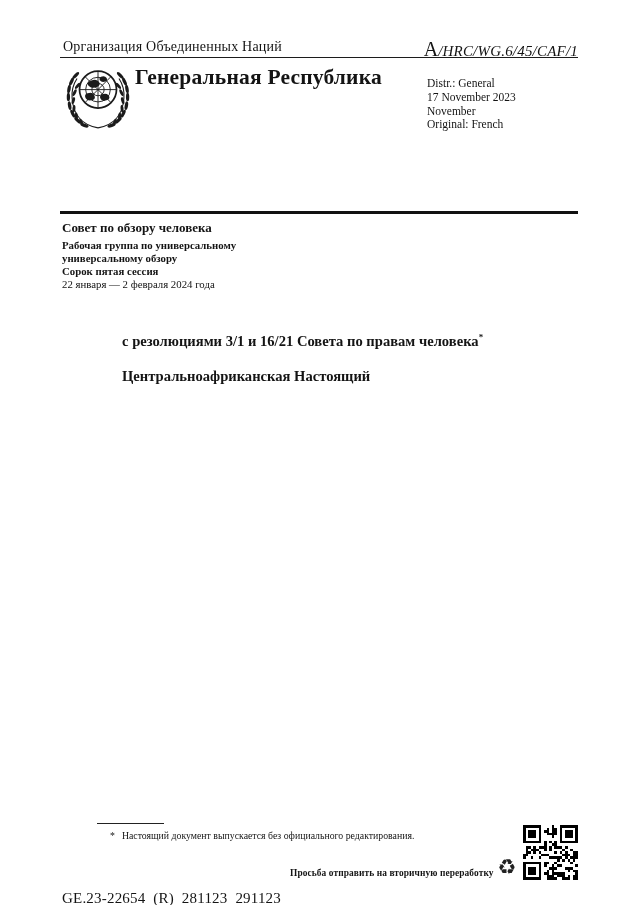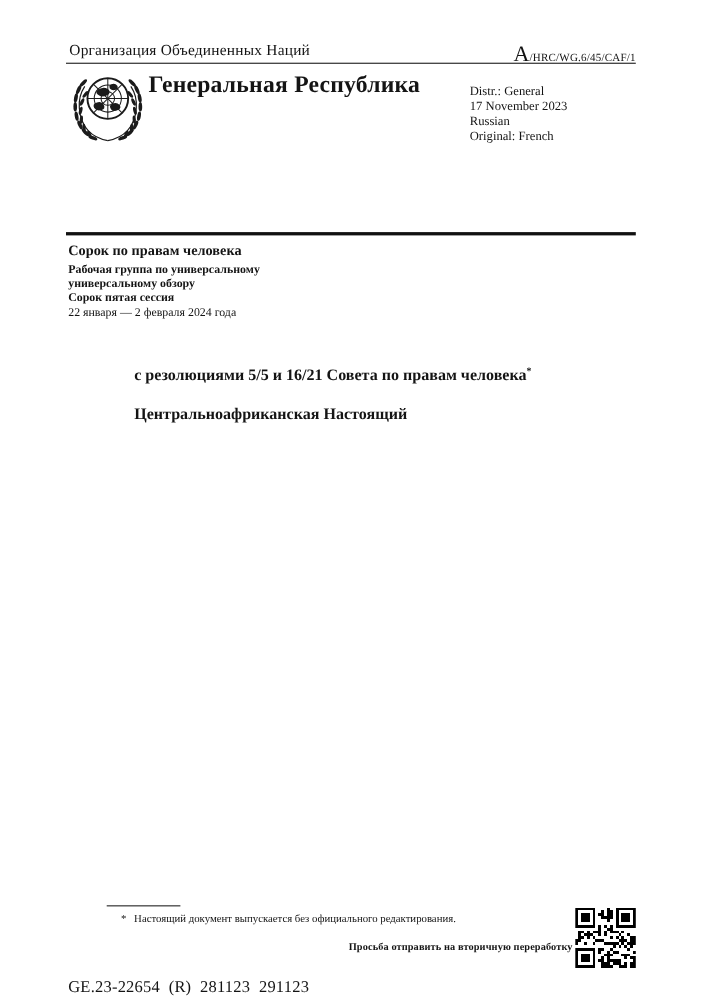"/HRC/WG.6/45/CAF/1" .sym-rest { font-size: 10px -> 15px; font-style: none -> italic }
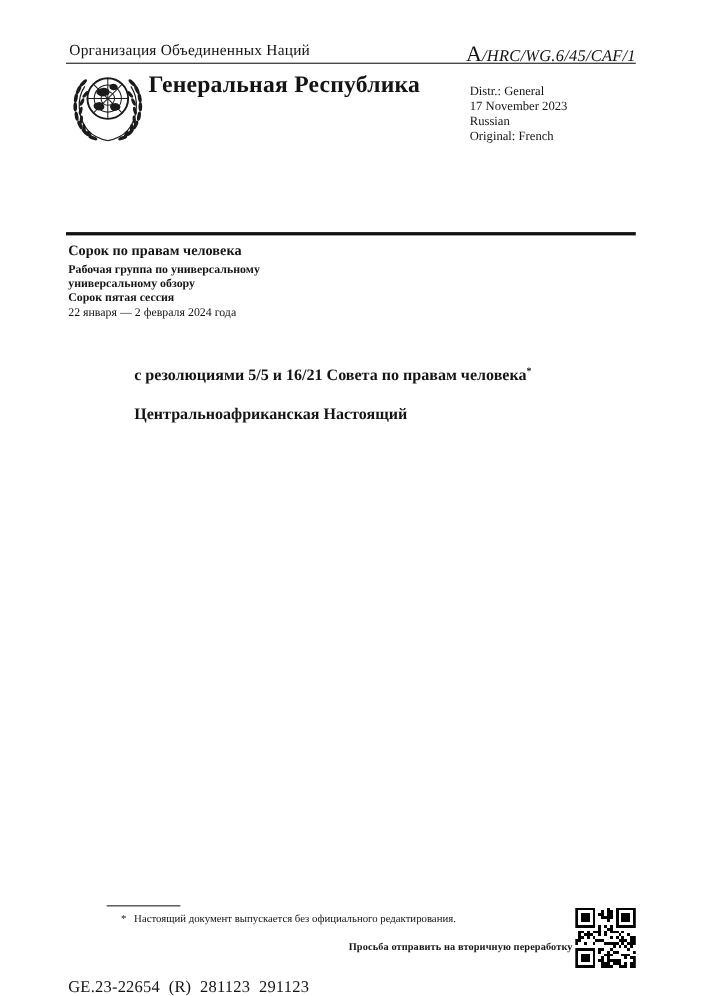"Russian" div { text: Russian -> November }
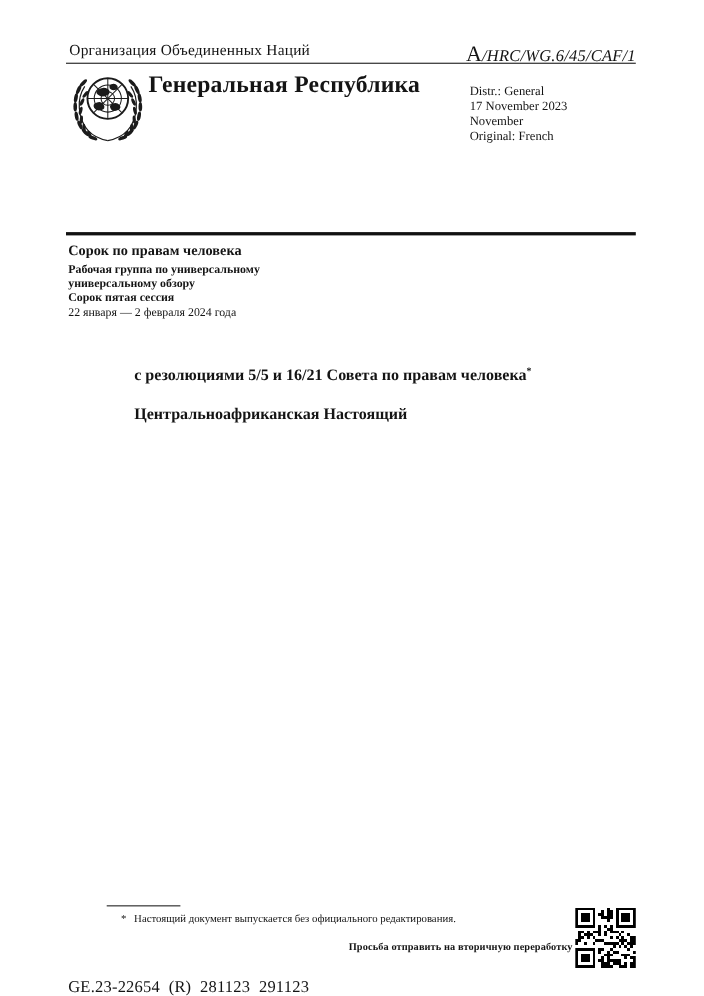"Сорок по правам человека" div.council { text: Сорок по правам -> Совет по обзору }
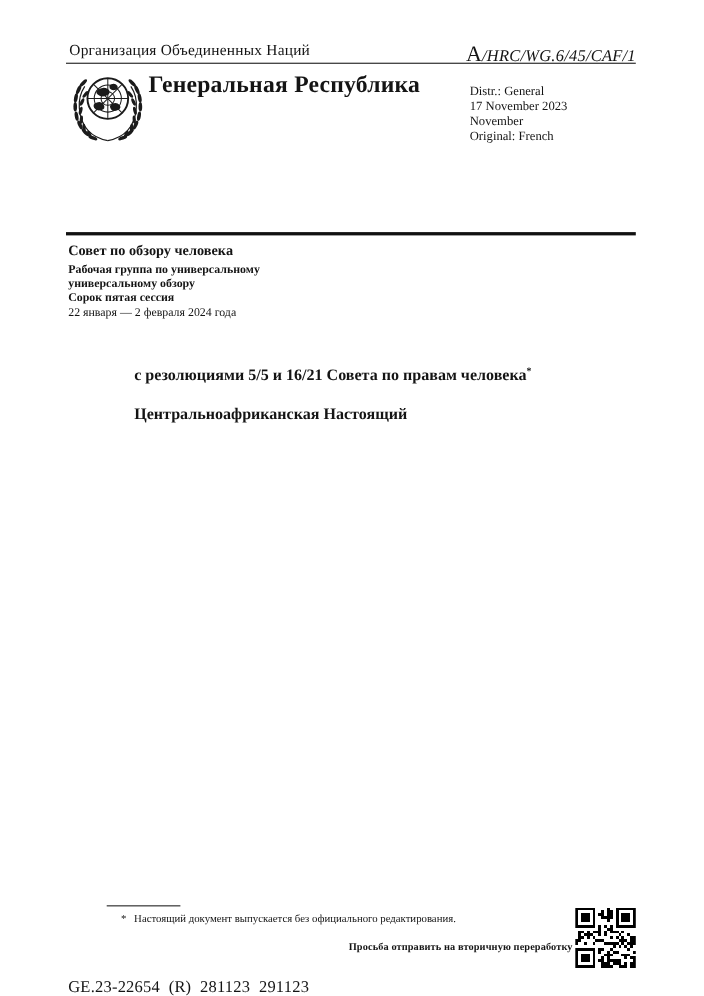"с резолюциями 5/5 и 16/21" span { text: 5/5 -> 3/1 }
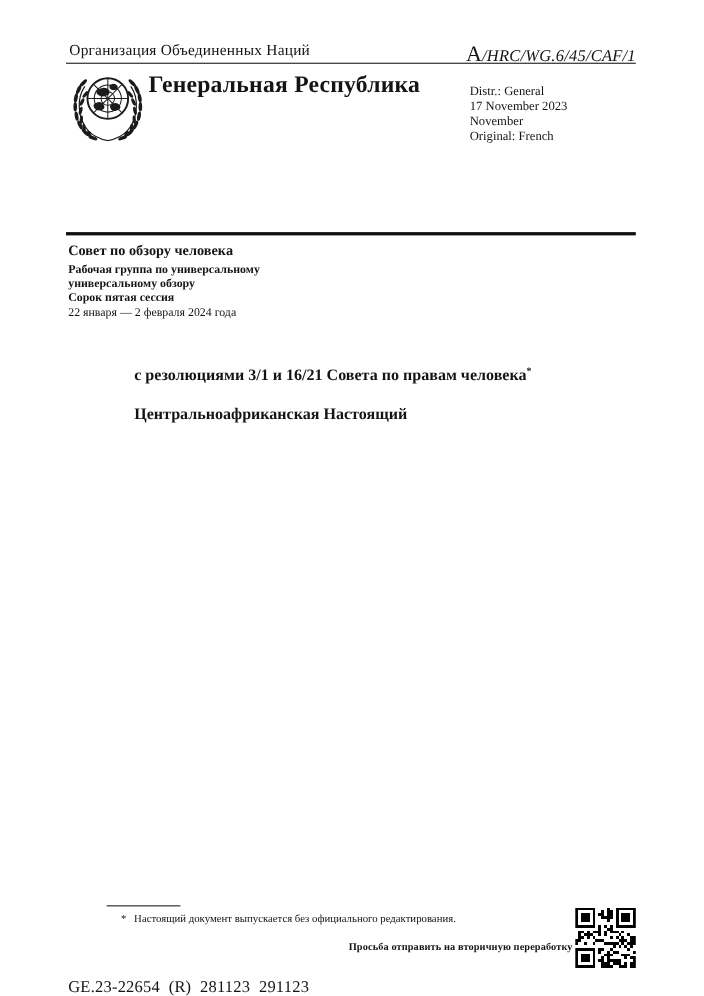"Просьба отправить на вторичную" .recycle-line { align-items: flex-start -> flex-end; margin-left: 27px -> none }
